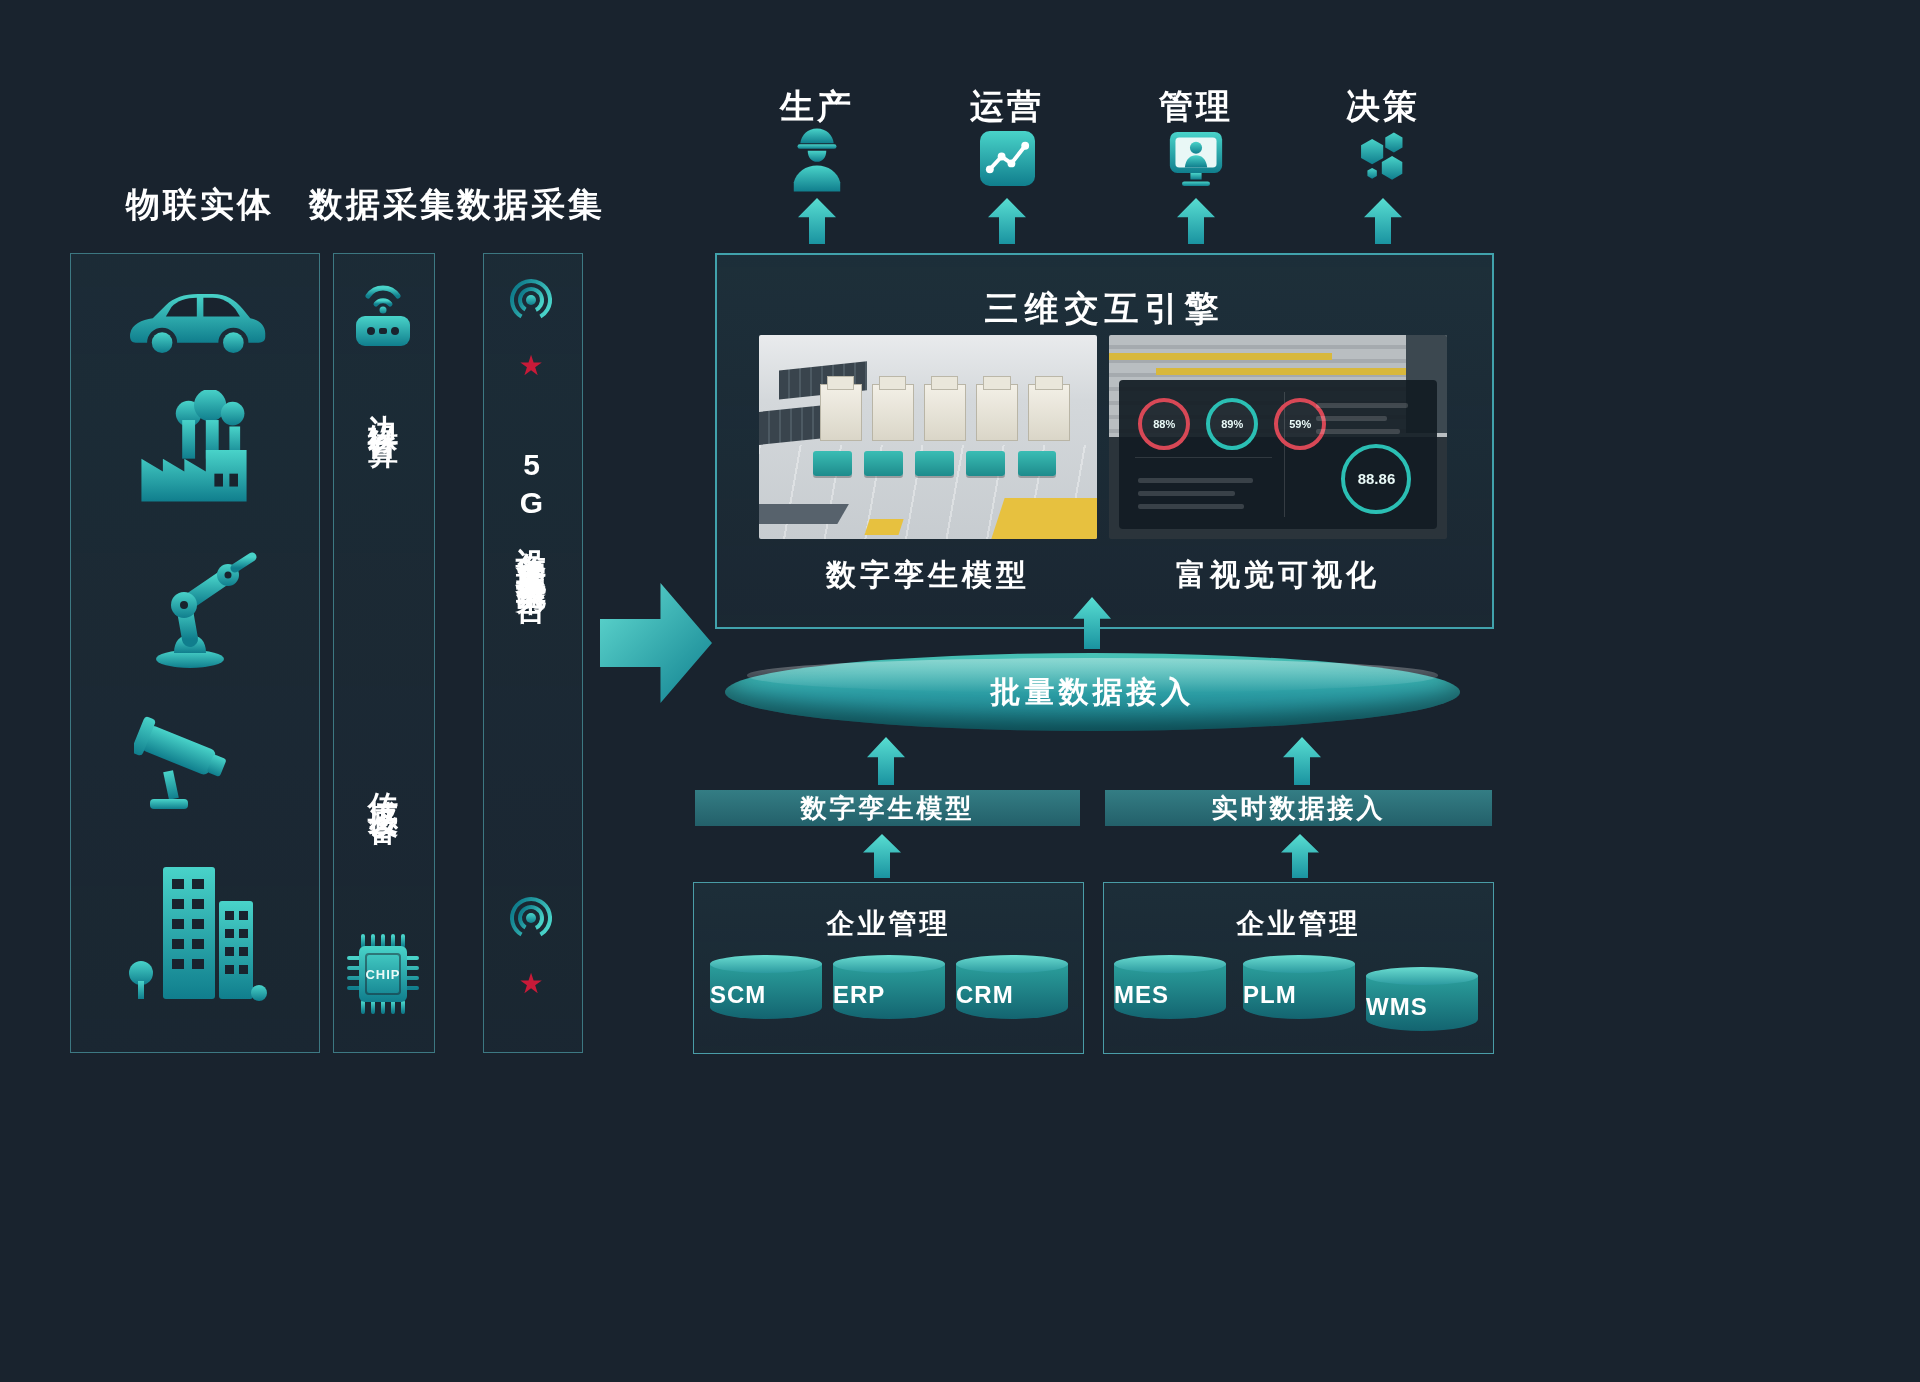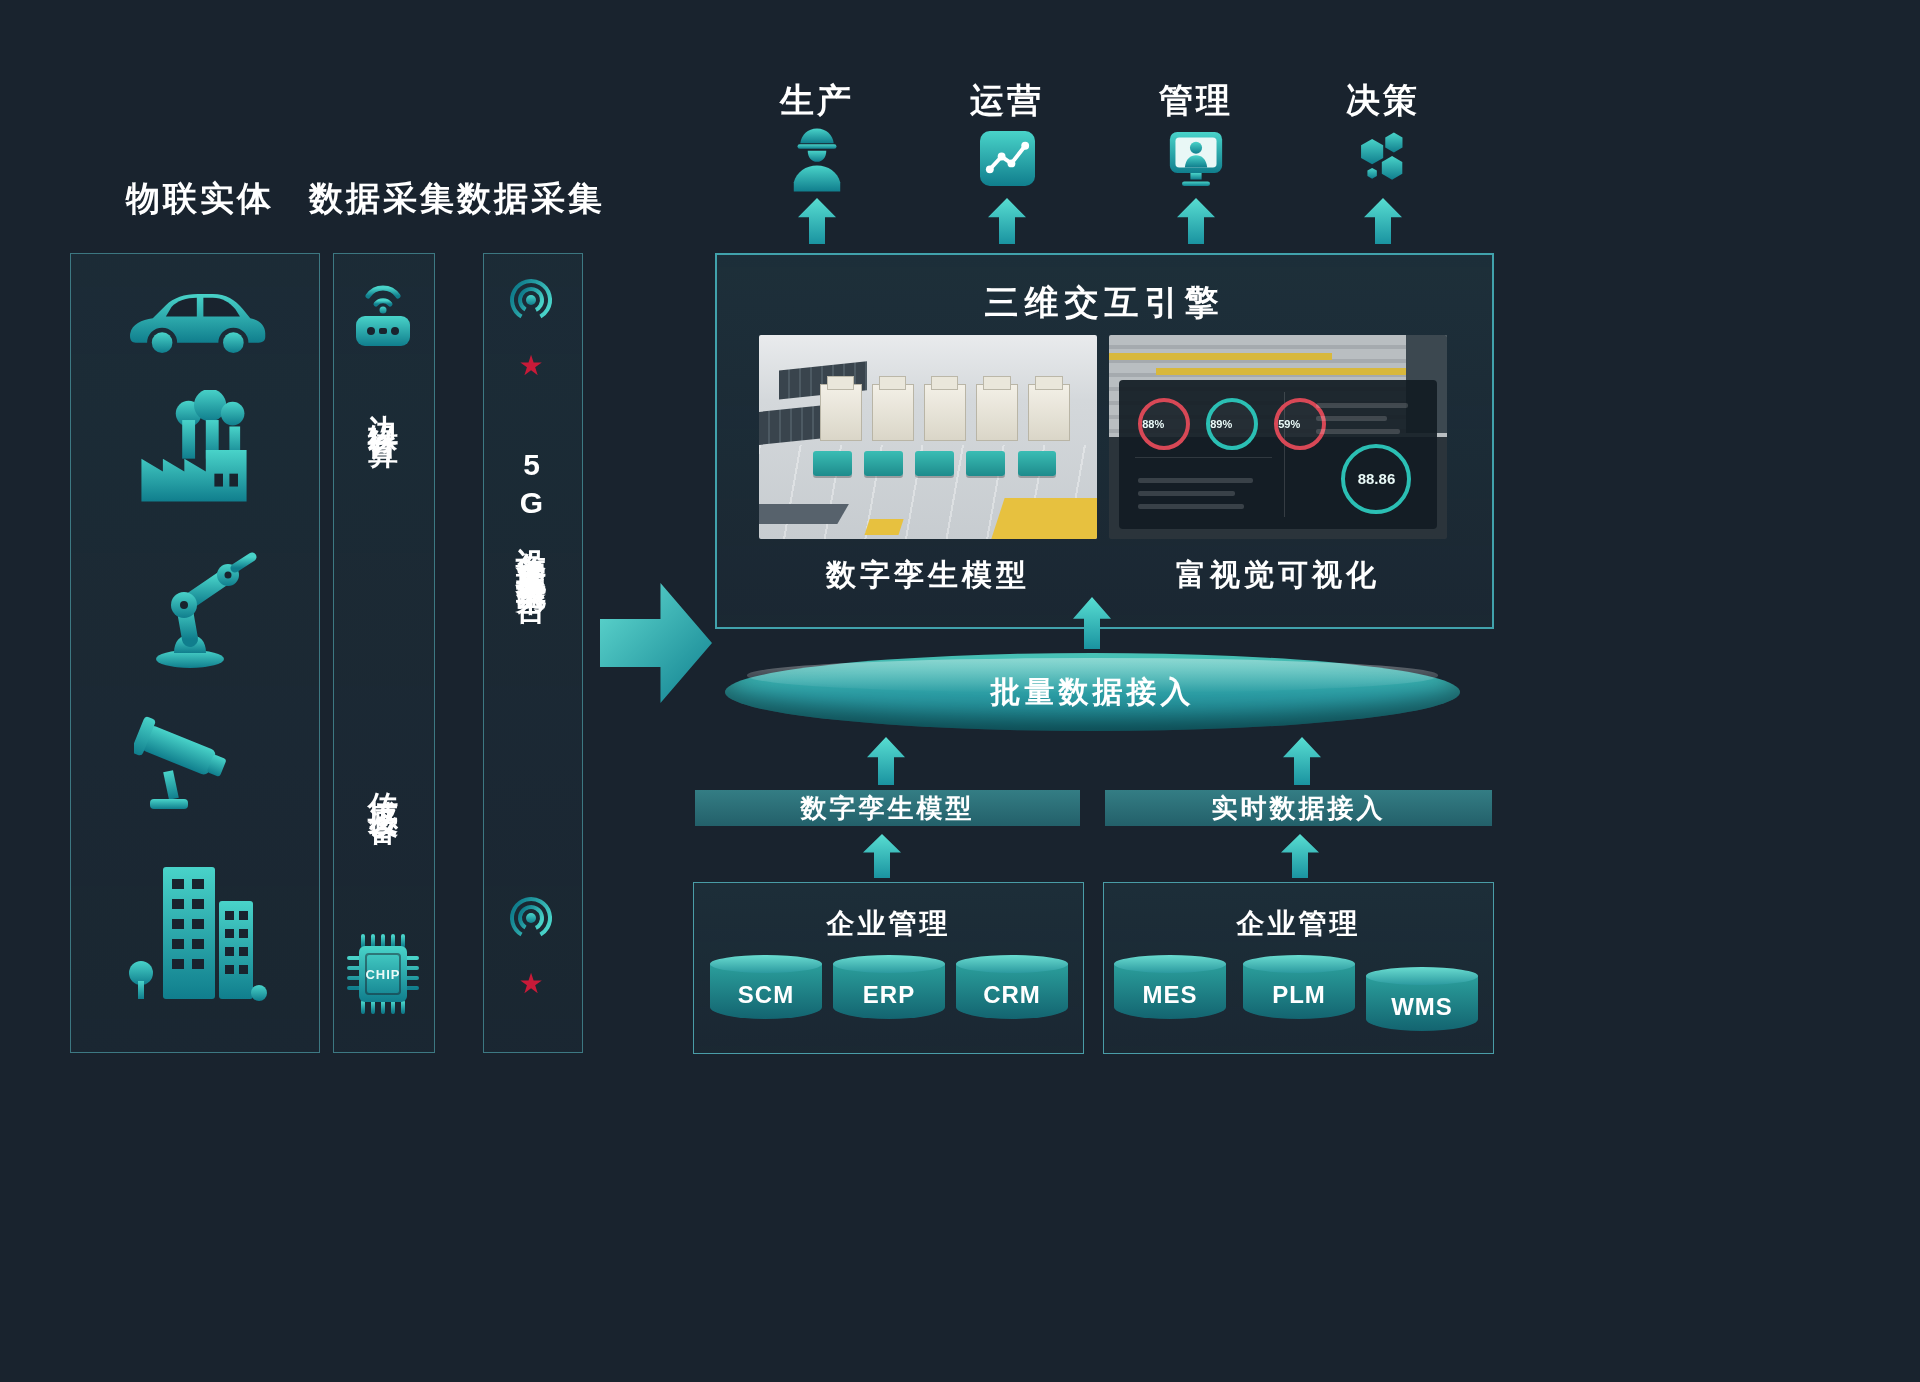"生产" .nowrap { margin-top: none -> 6px }
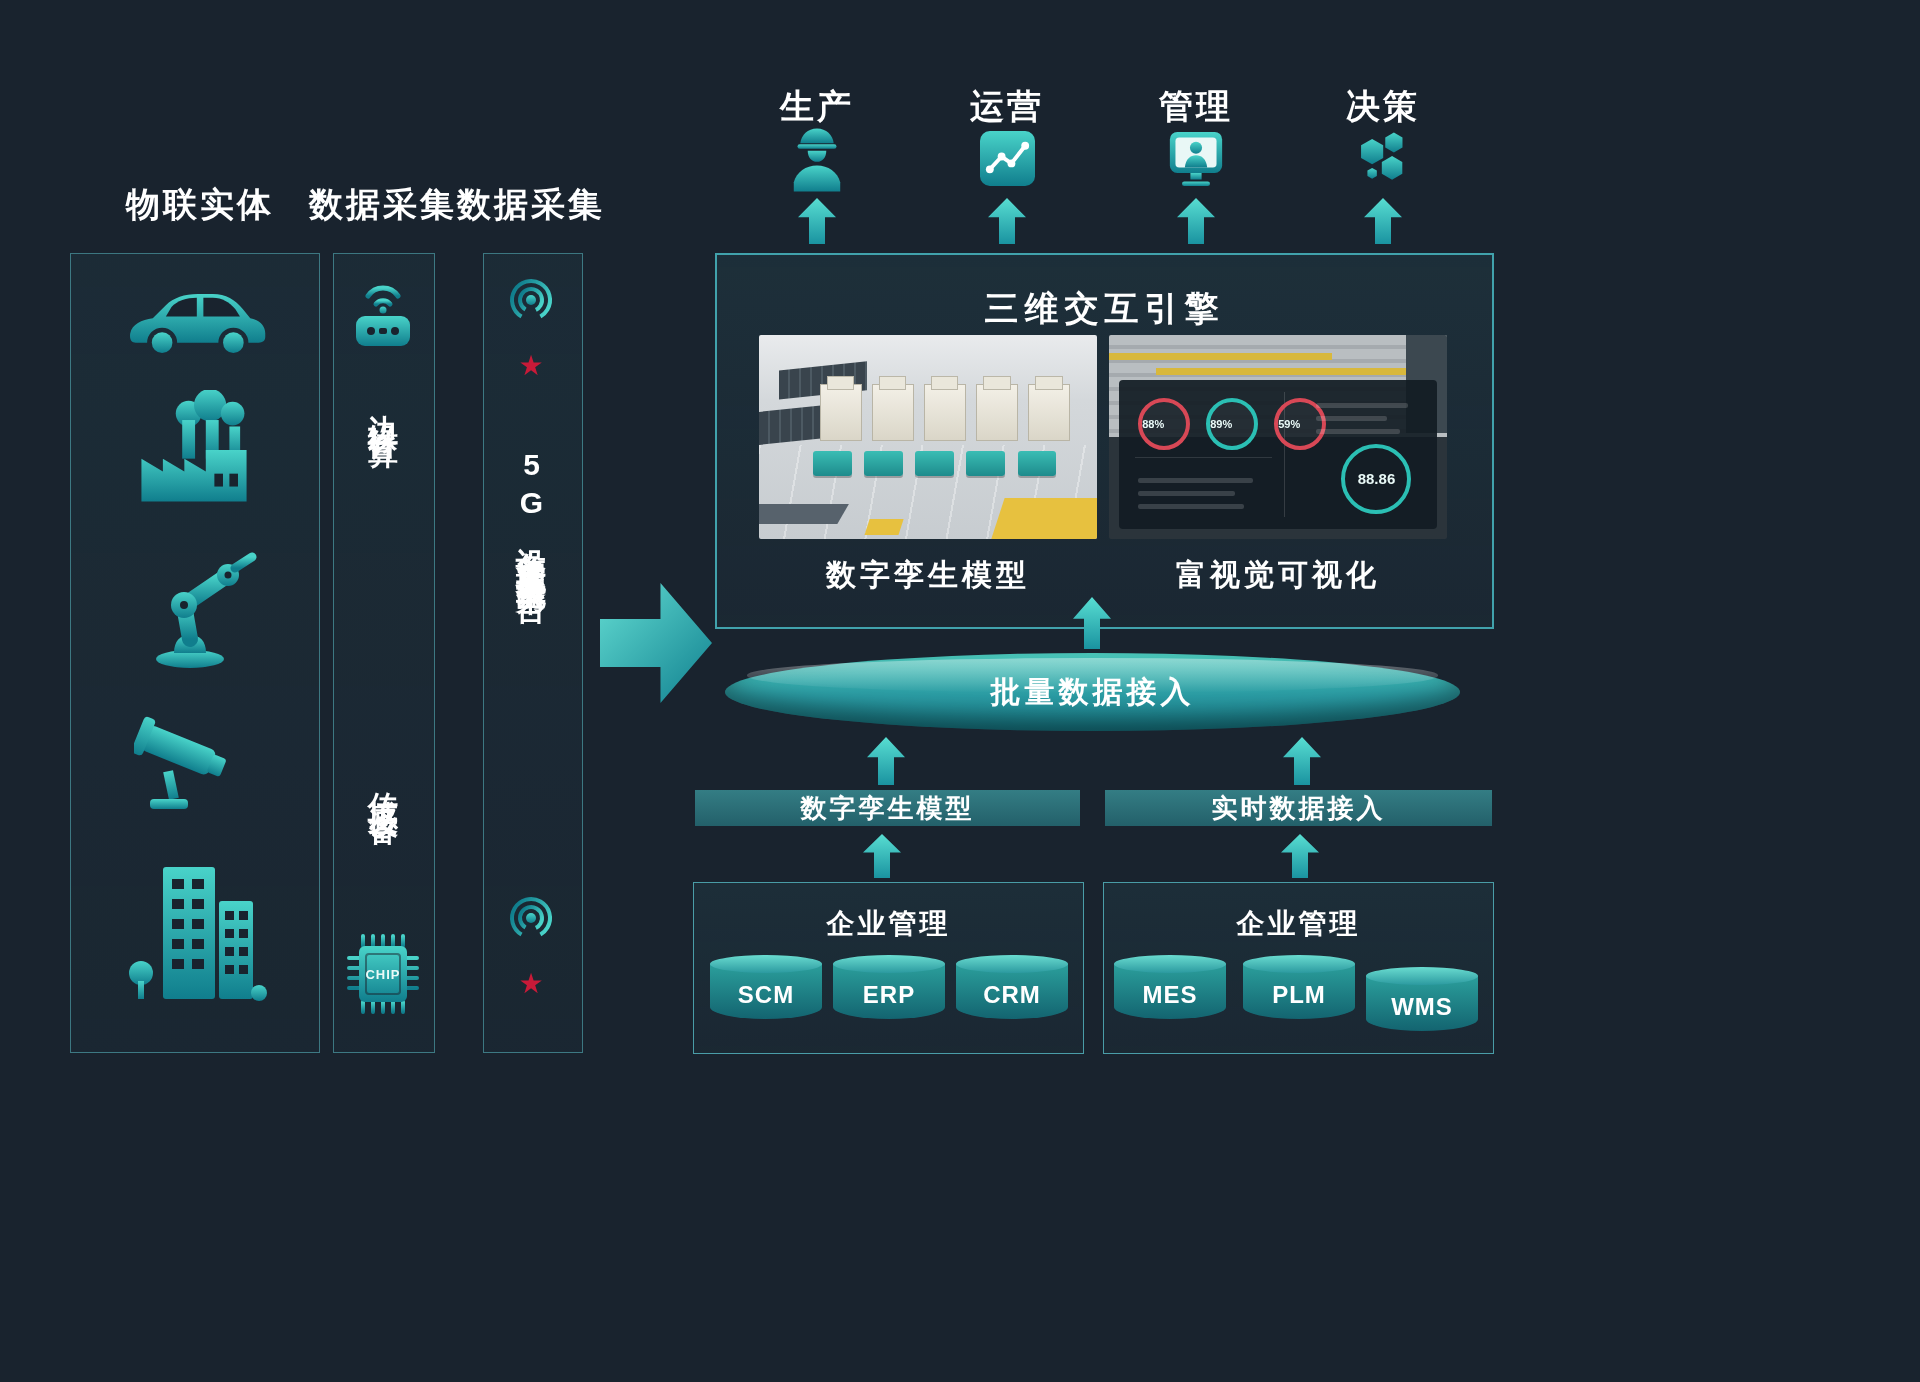"88%" .gauge { justify-content: flex-start -> center }
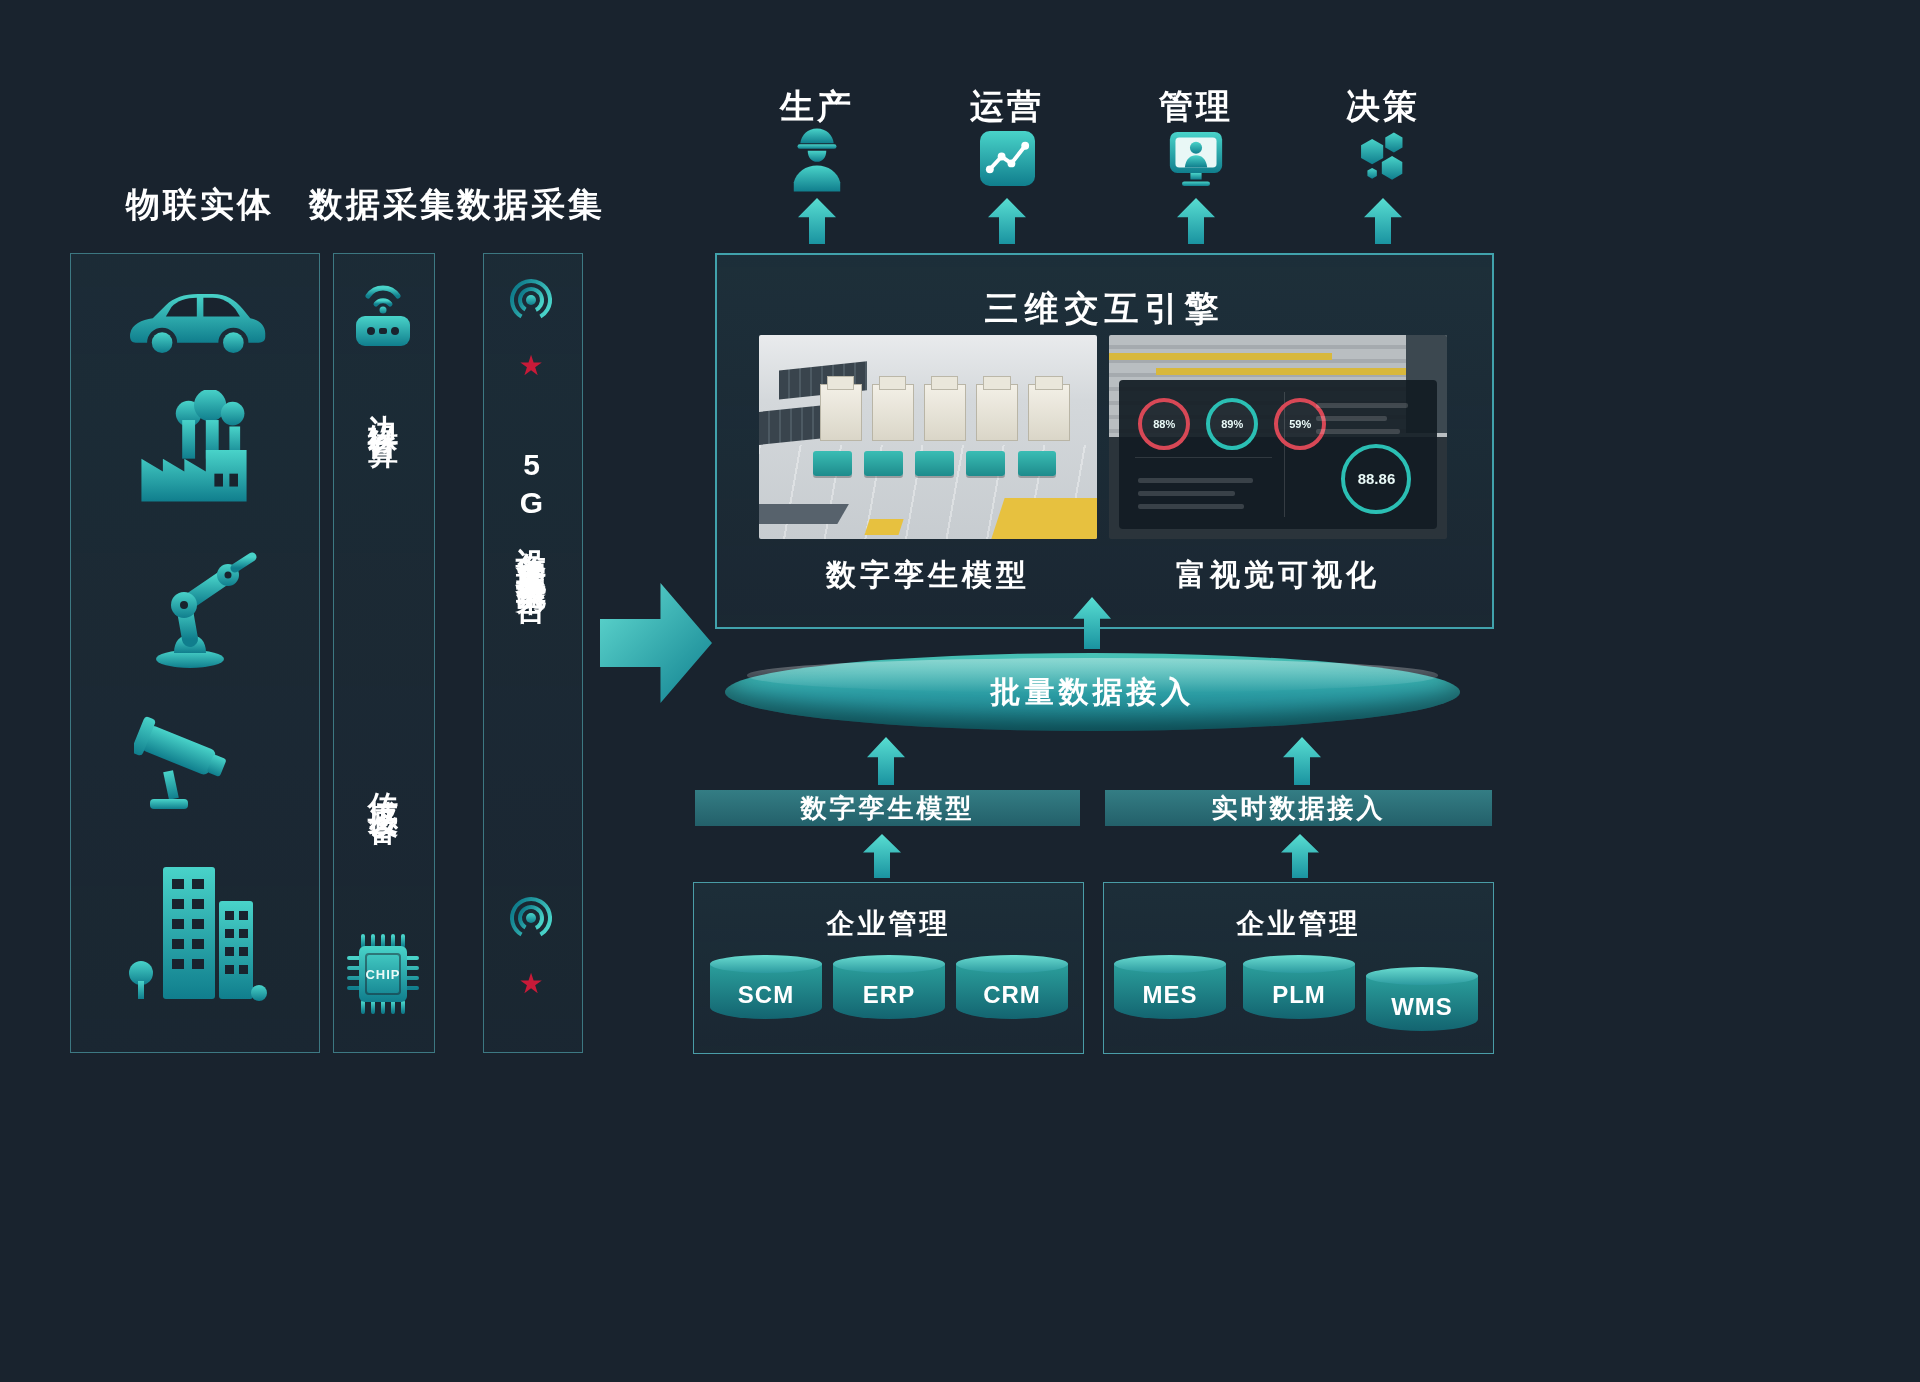"SCM" .cyl .label { text-align: center -> left }
